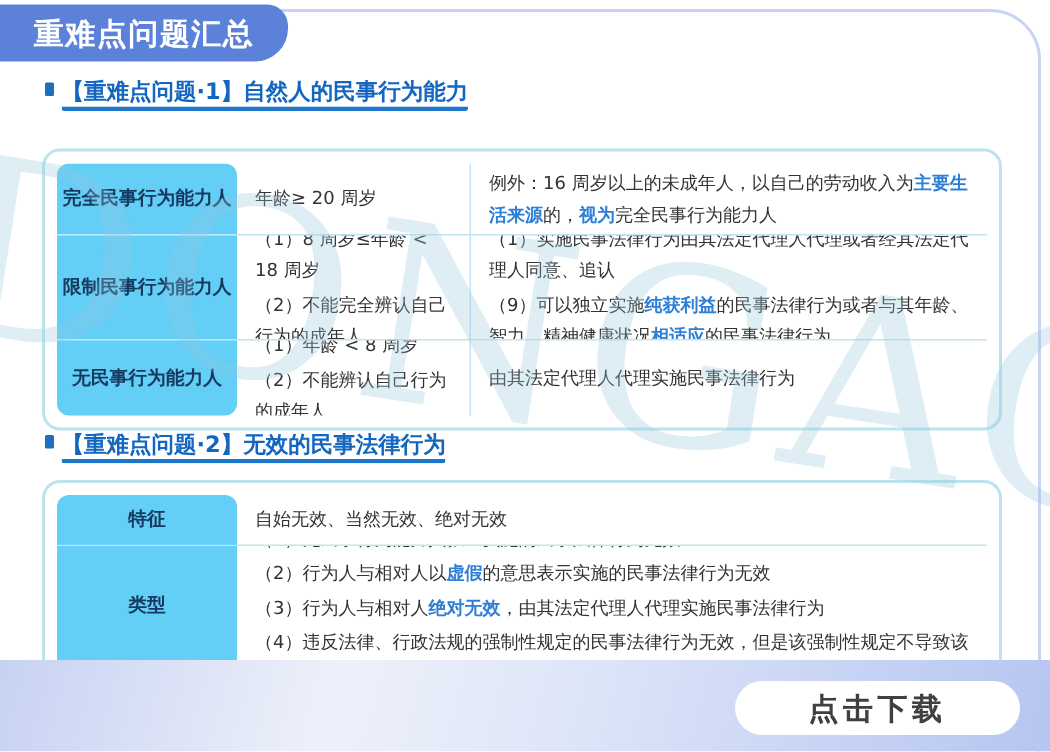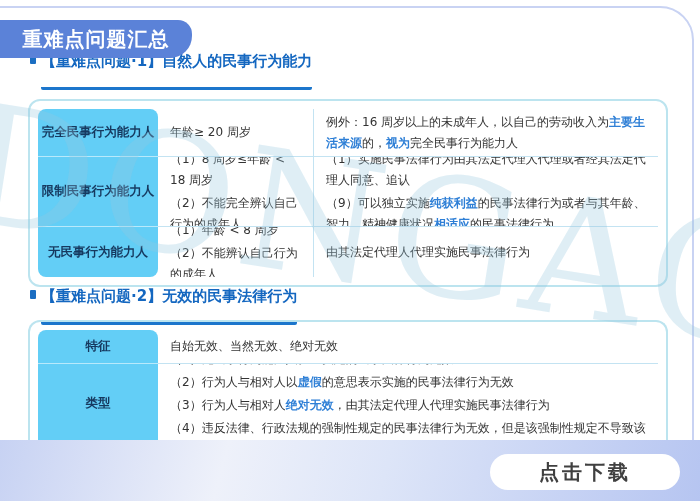"重难点问题汇总" .badge { margin-top: 17px -> none }
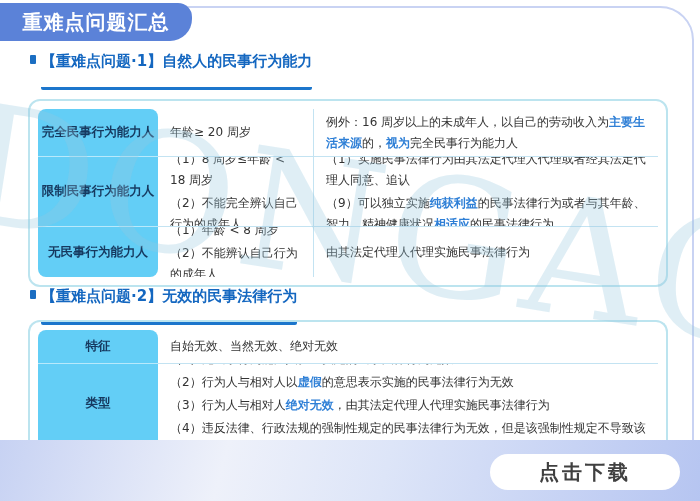"【重难点问题·1】自然人的民事行为能力" .section-heading .txt { padding-bottom: 16px -> 0 }
